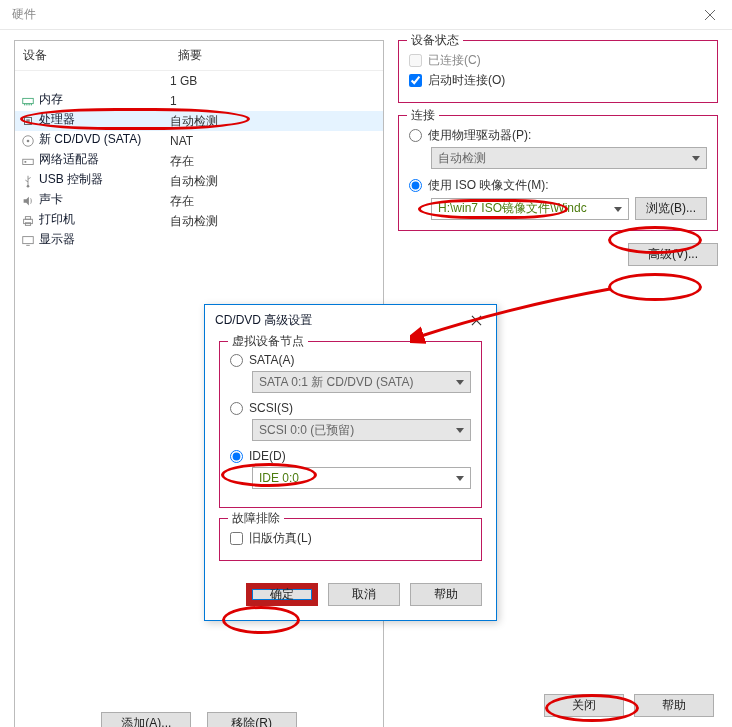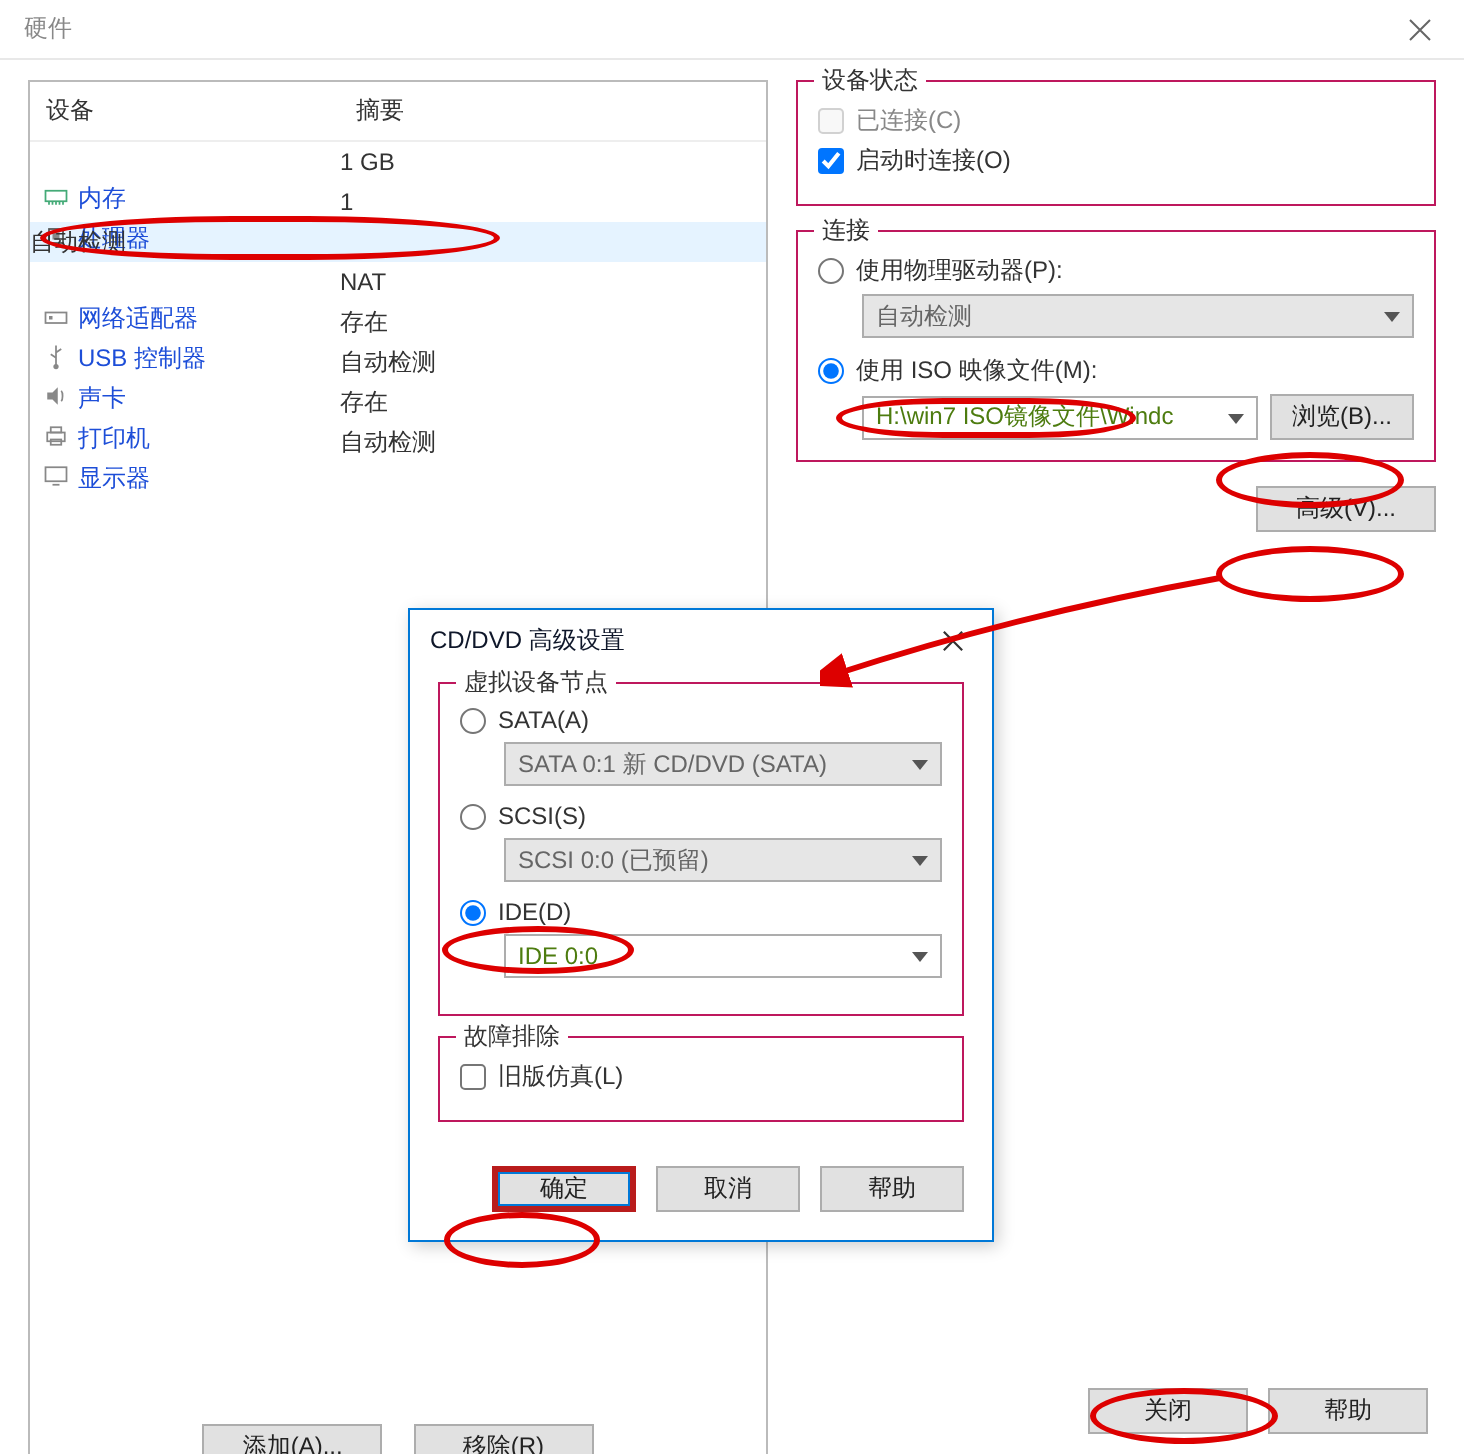"内存" .dev-row .dev-name { align-items: flex-start -> flex-end; color: #1d4ed8 -> #0f172a }
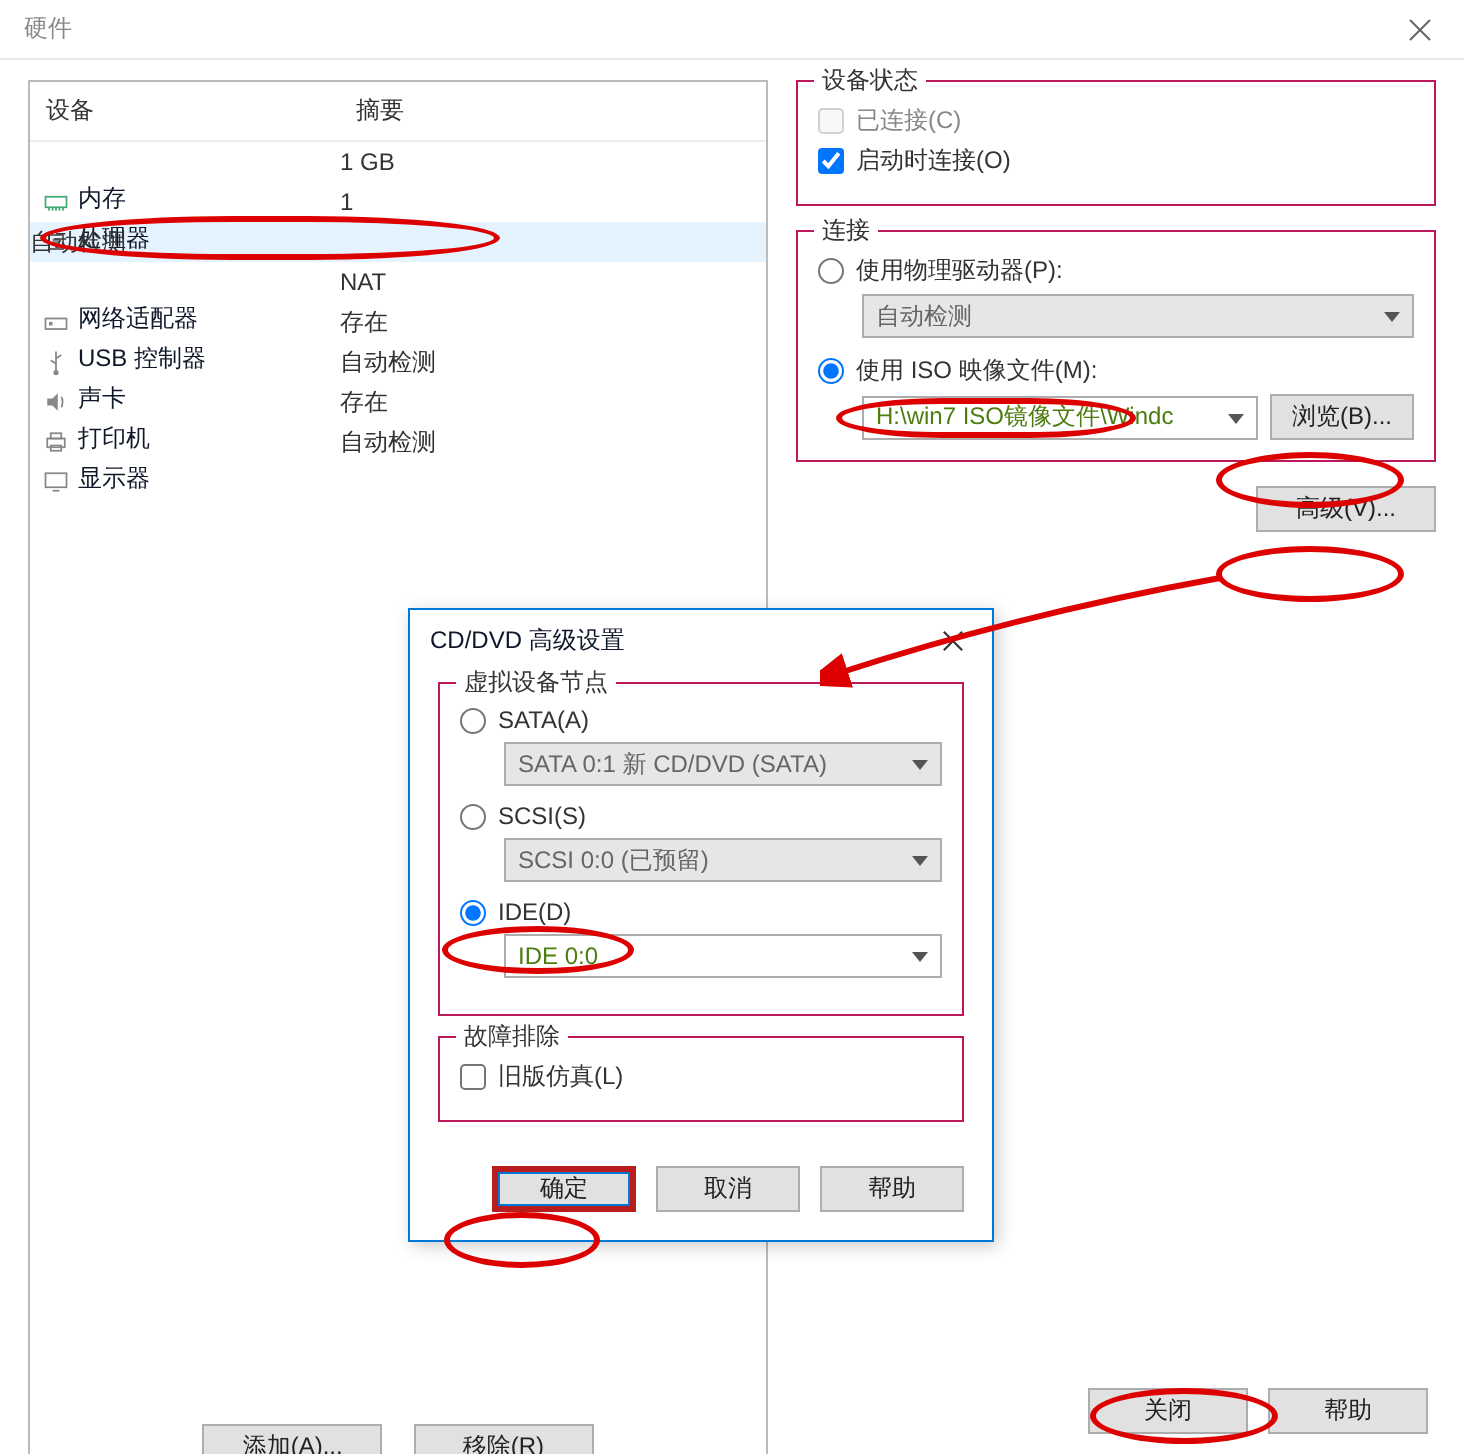"新 CD/DVD (SATA)" div.dev-name { html: none -> <div> <span> <svg> <circle></circle> <circle></circle> </svg> </span> <span>新 CD/DVD (SATA)</span> </div> }
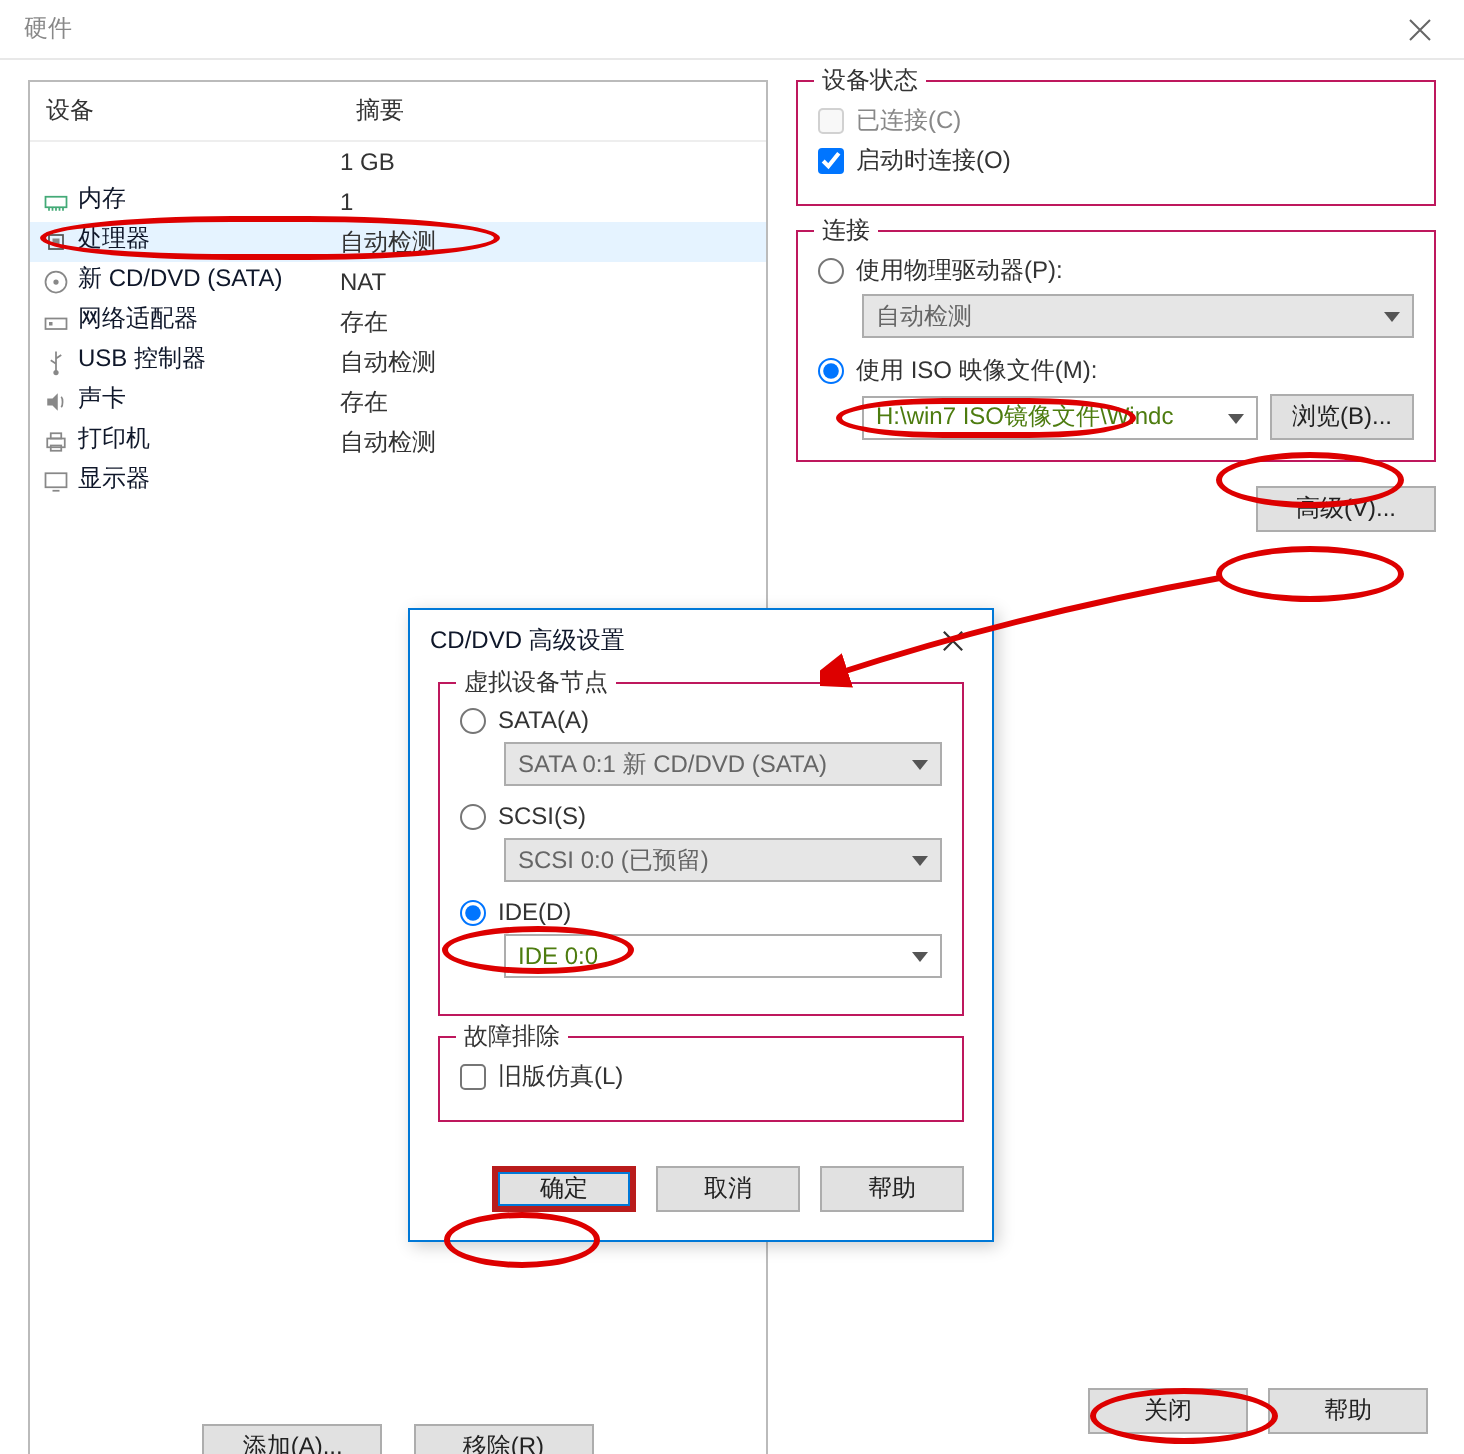"确定" .btn.primary { border: 3px solid #b91c1c -> 6px solid #b91c1c }
